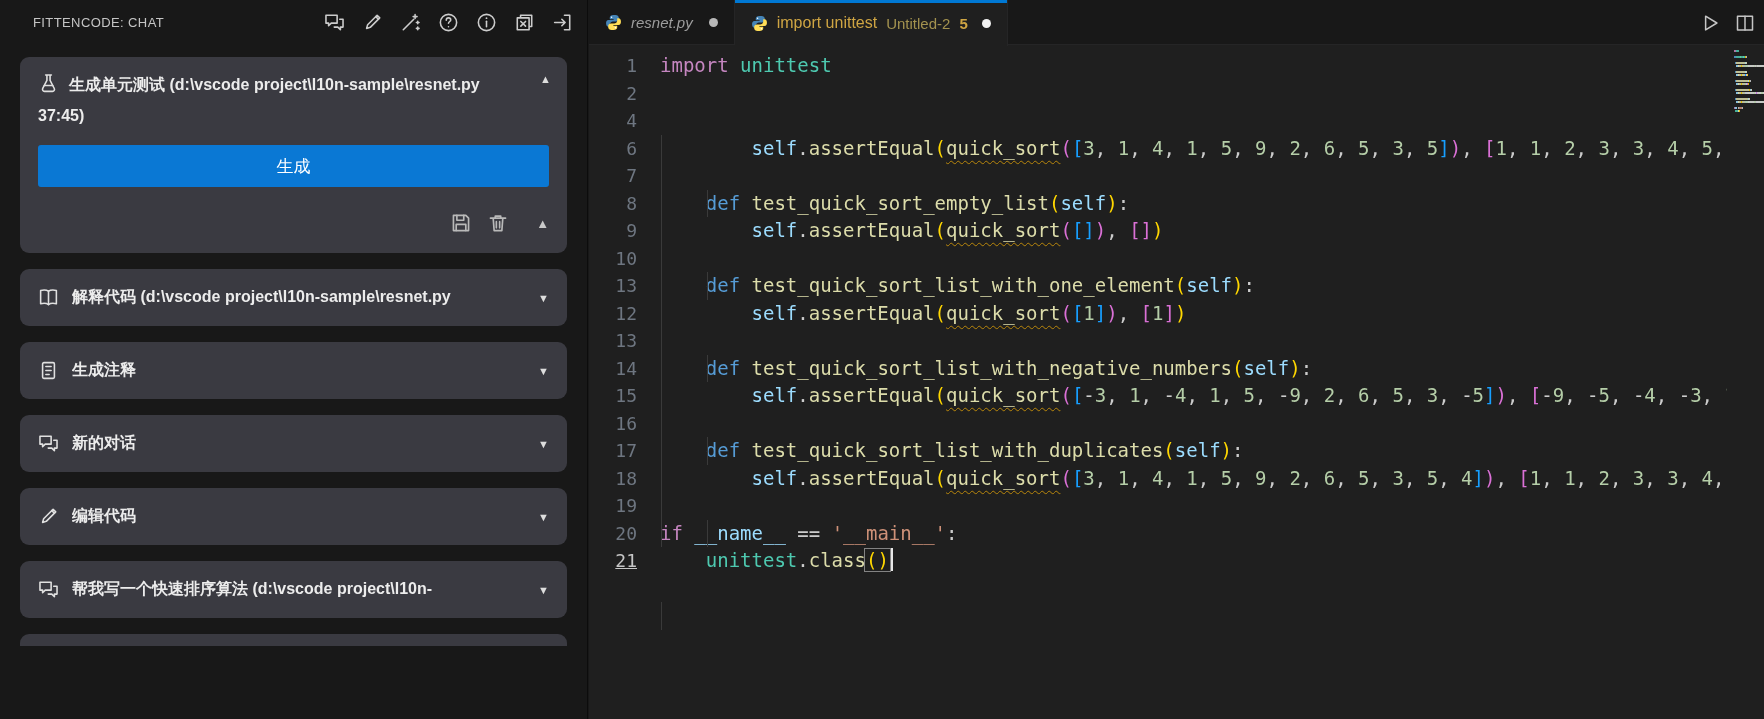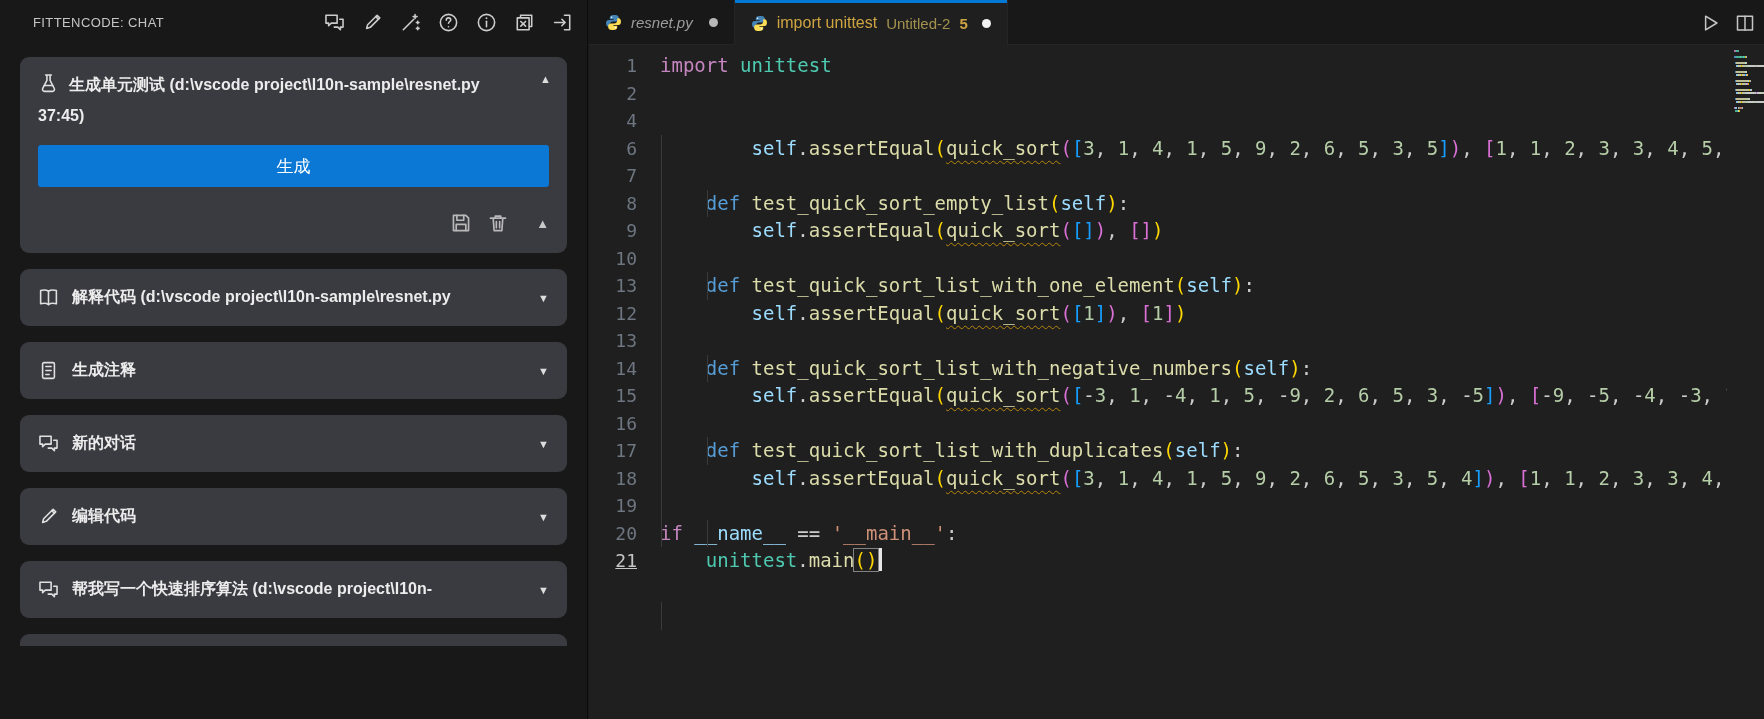"main" span.tok-f { text: main -> class }
